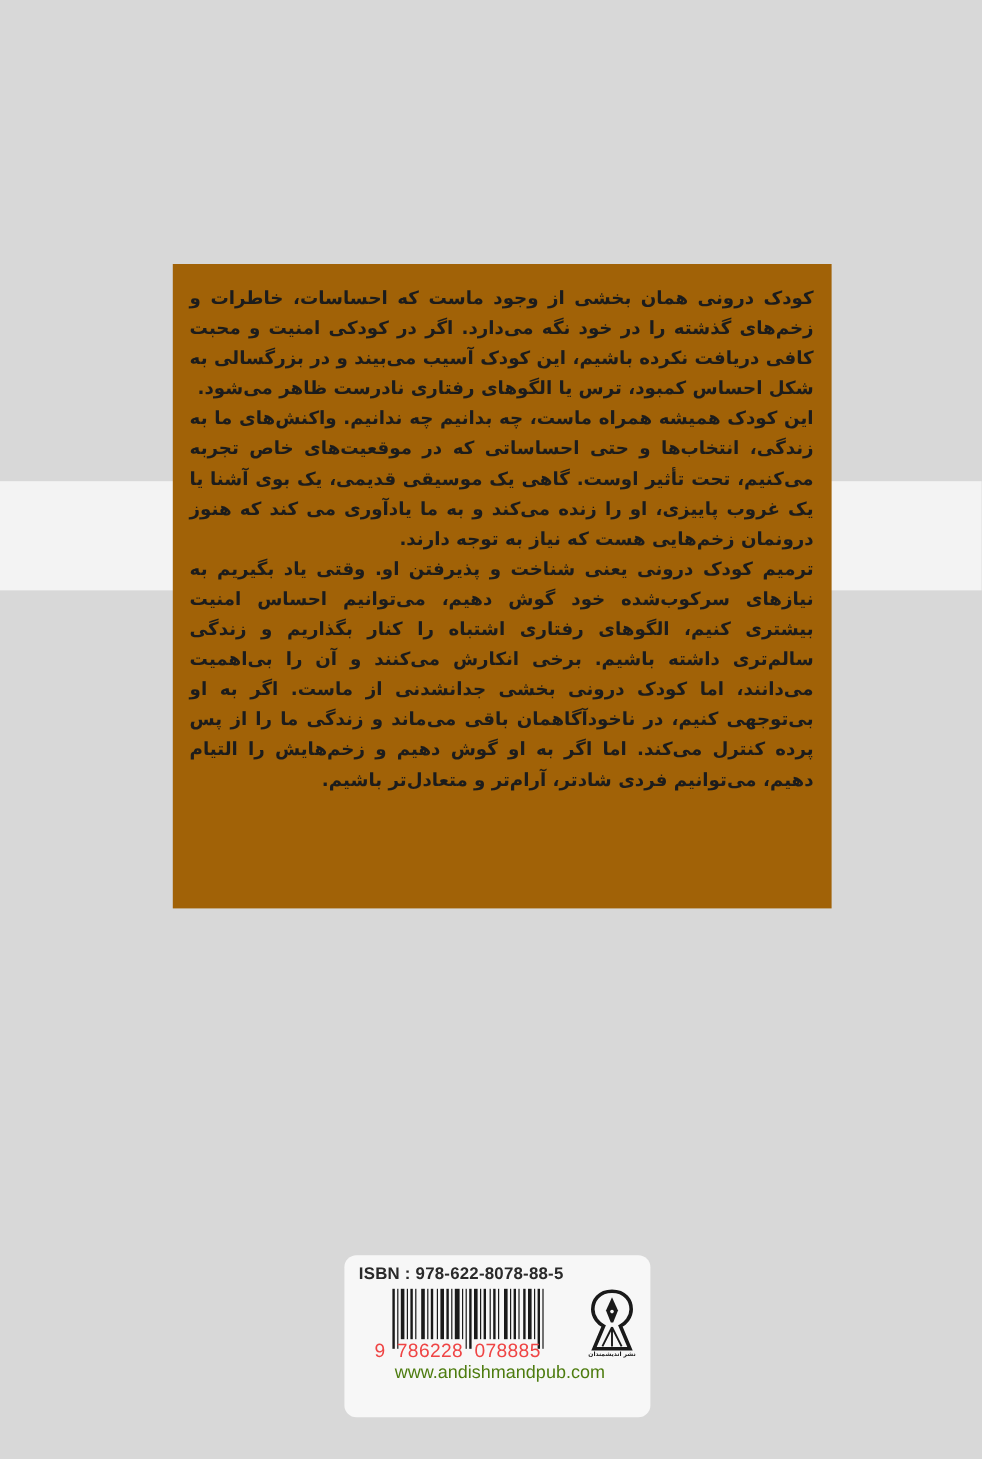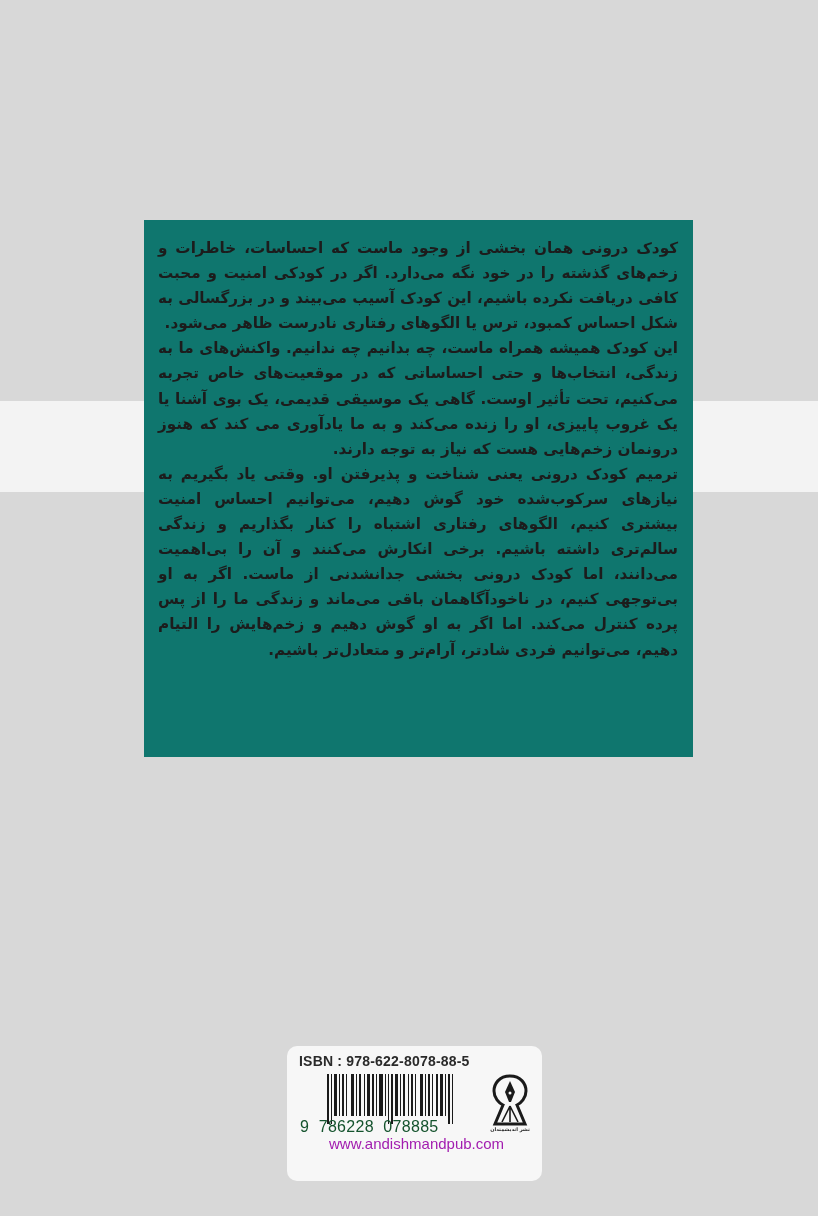"کودک درونی همان بخشی از" .text-box { background: #0f766e -> #a16207 }
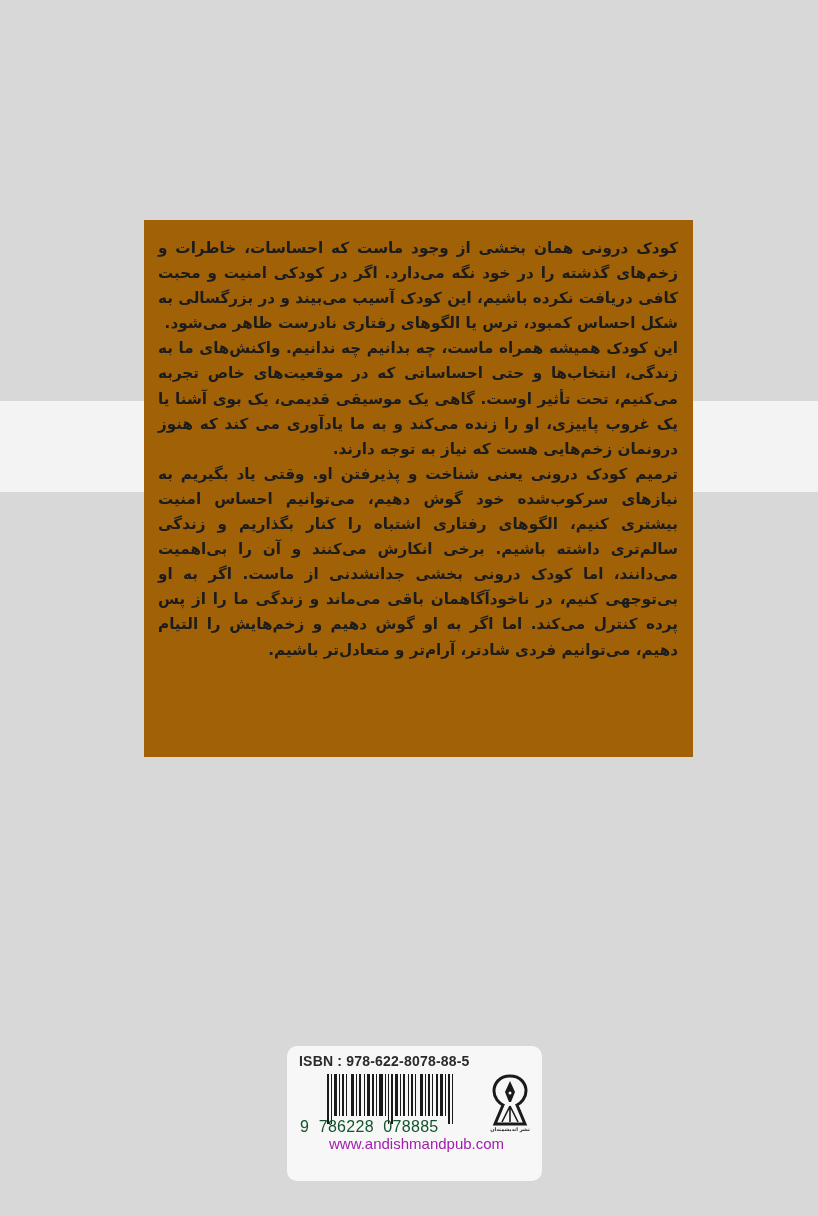"9 786228 078885" .barcode-digits { color: #14532d -> #ef4444; left: 13px -> 25px }
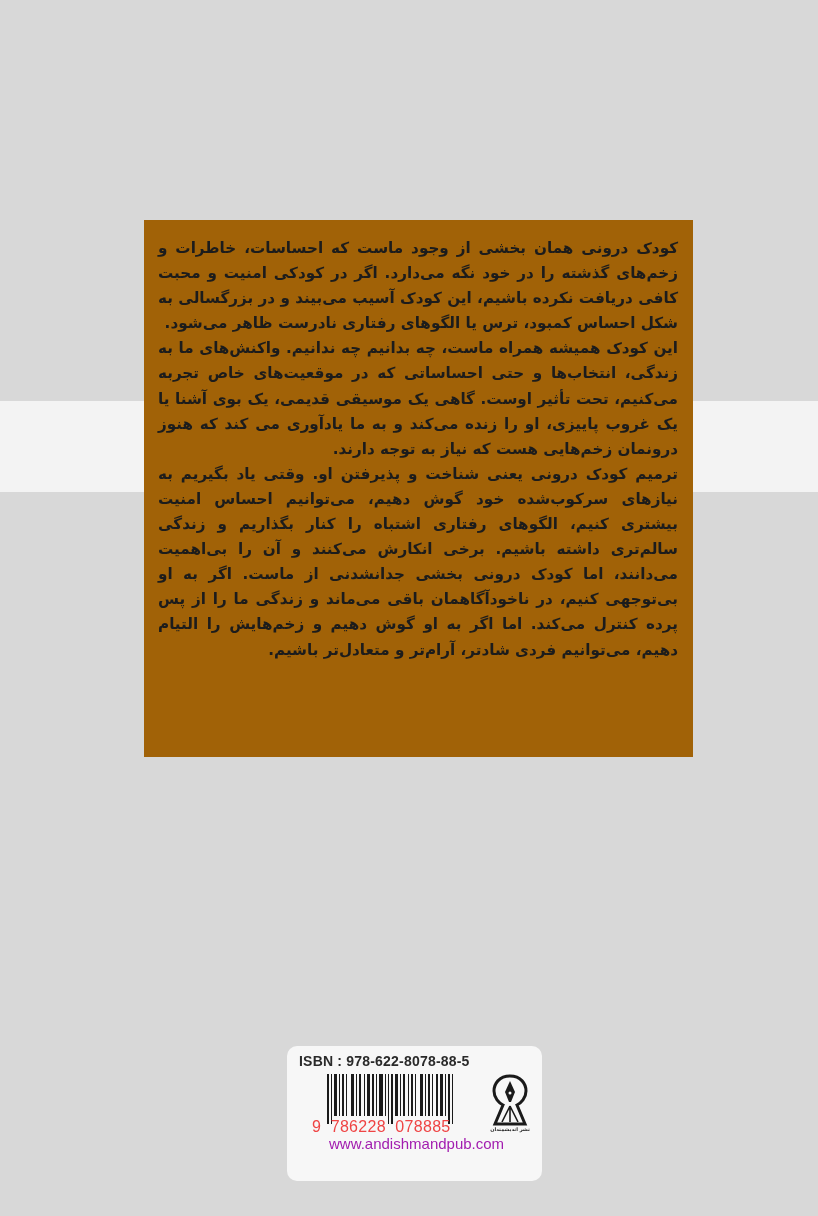"www.andishmandpub.com" .website { color: #a21caf -> #4d7c0f }
